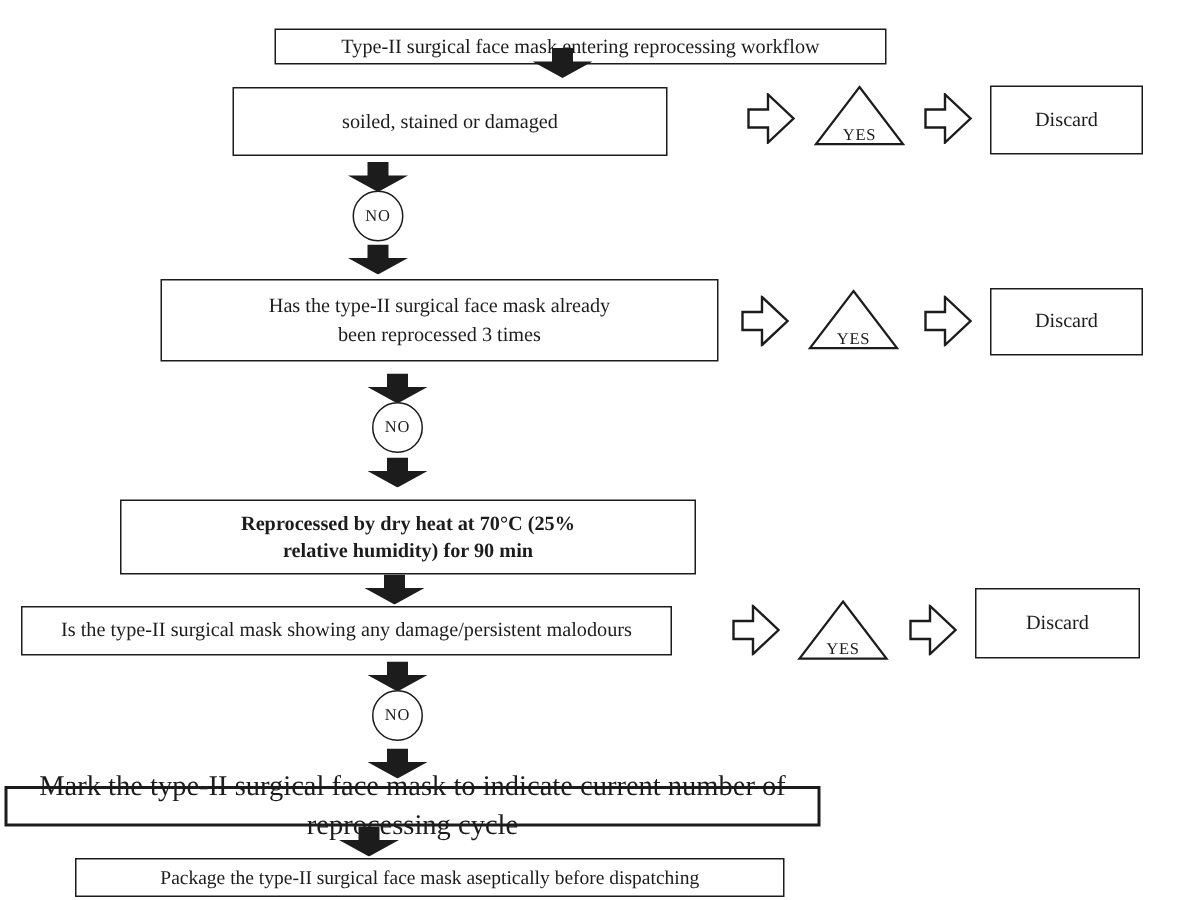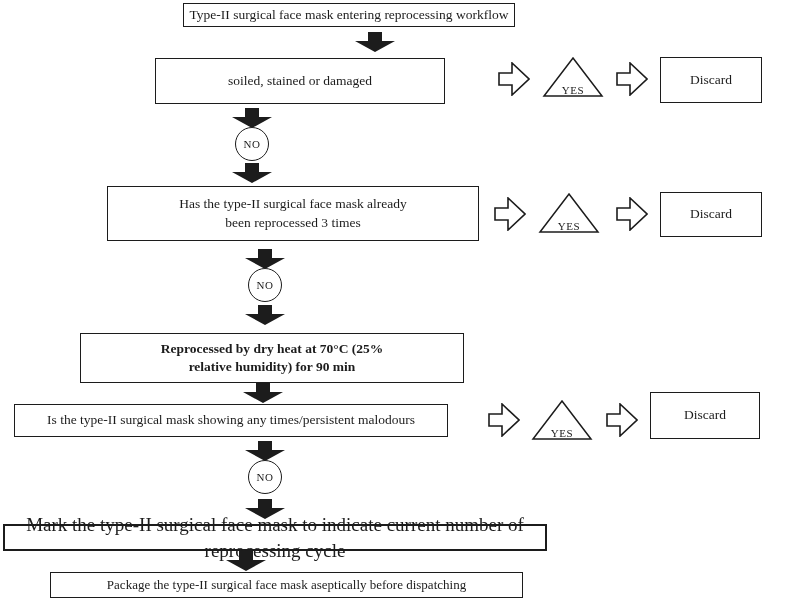"Type-II surgical face mask entering" div.box { top: 3px -> 19px; width: 332px -> 408px }
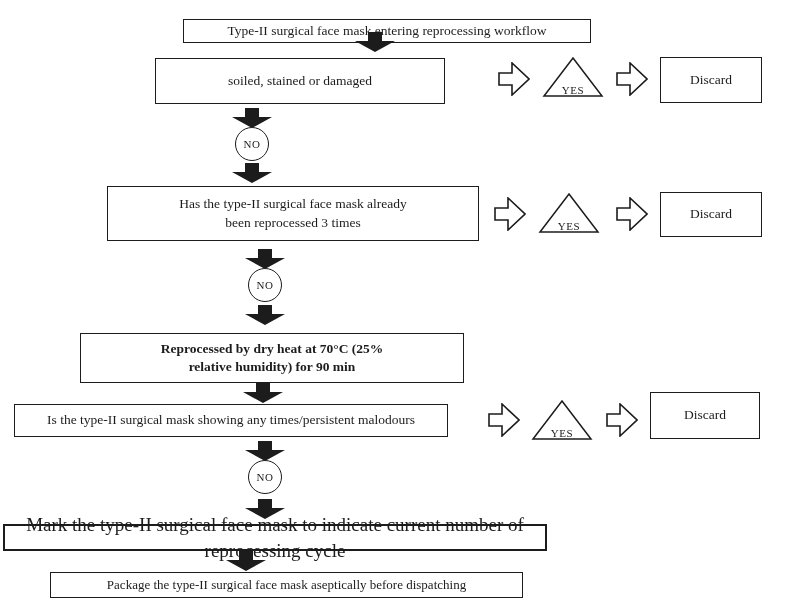"Is the type-II surgical mask" div { text: times/persistent -> damage/persistent }
